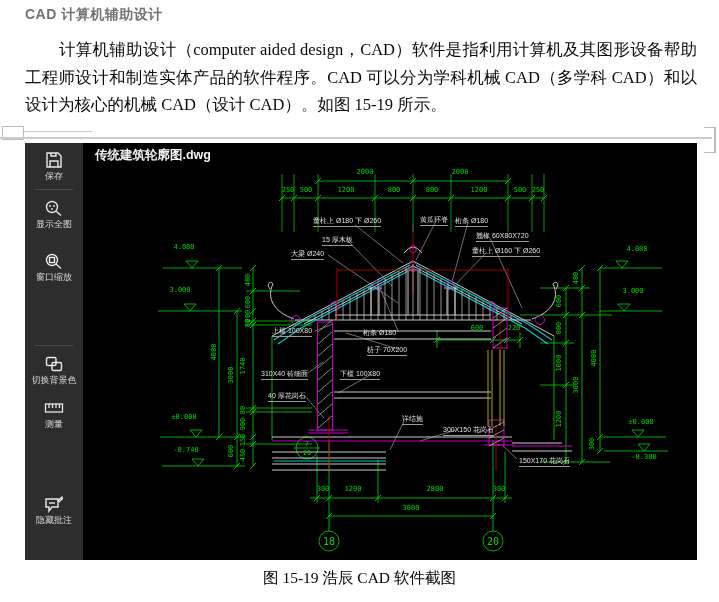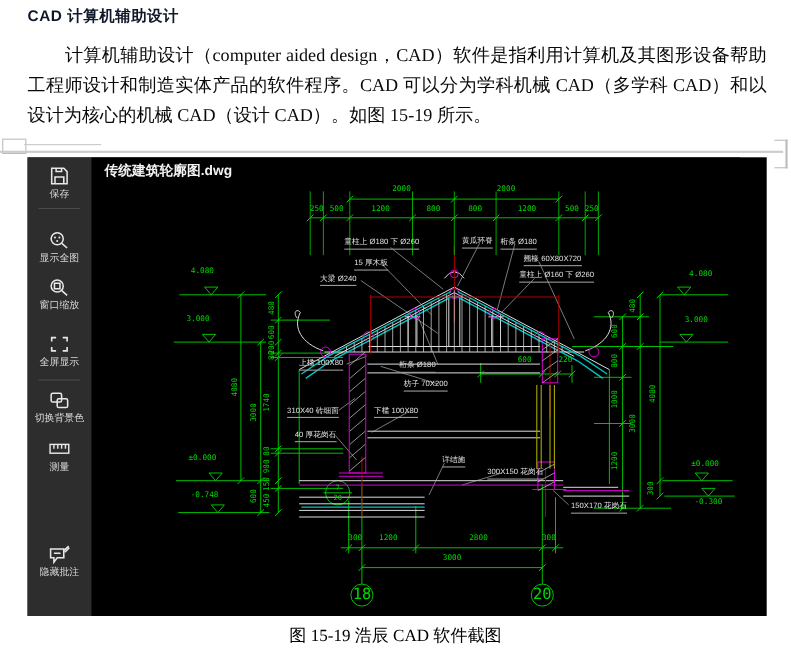"CAD 计算机辅助设计" .heading { color: #0f172a -> #737373 }
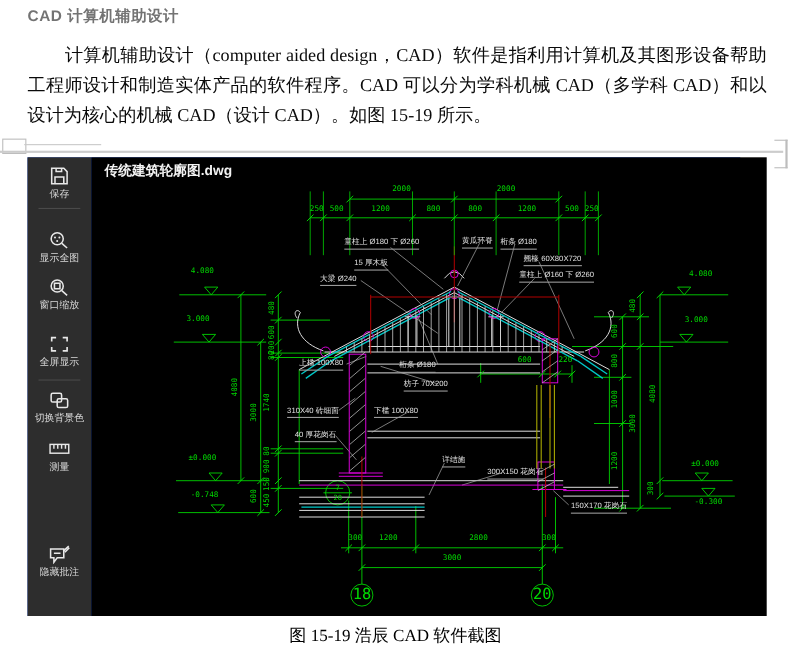"保存" .shot { background: #1d4ed8 -> #14b8a6 }
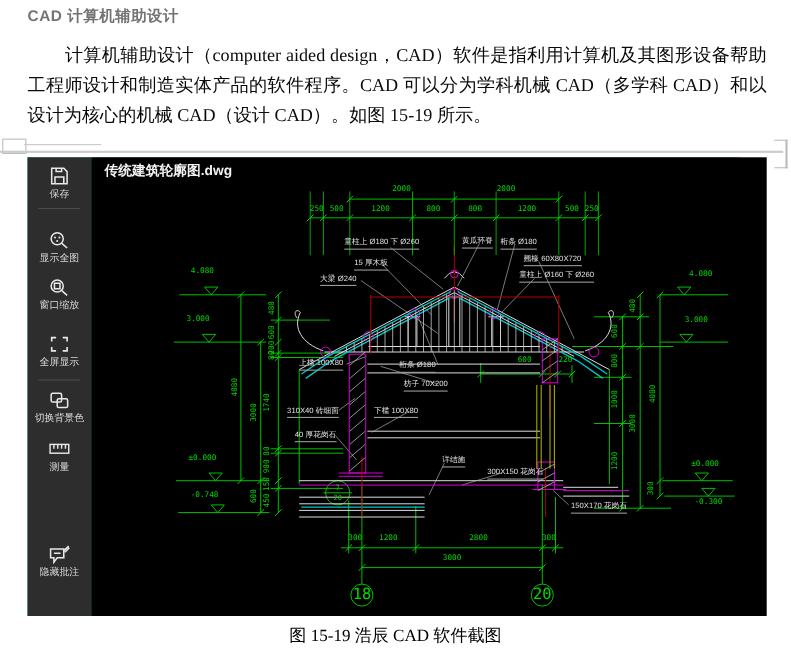"显示全图" div.sb-item { top: 66px -> 56px }
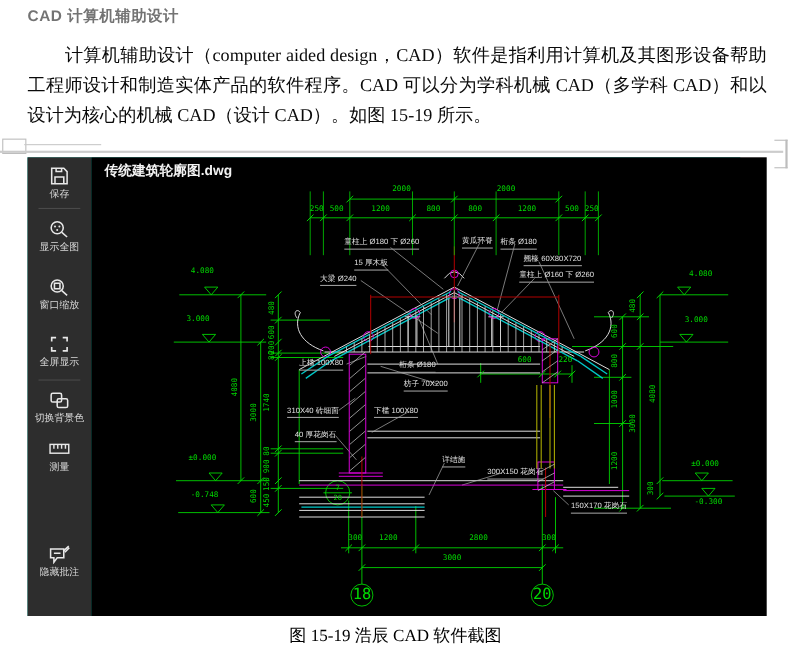"全屏显示" div.sb-item { html: <div> <svg> <g> <path></path> <path></path> <path></path> <path></path> </g> </svg> <span>全屏显示</span> </div> -> none }
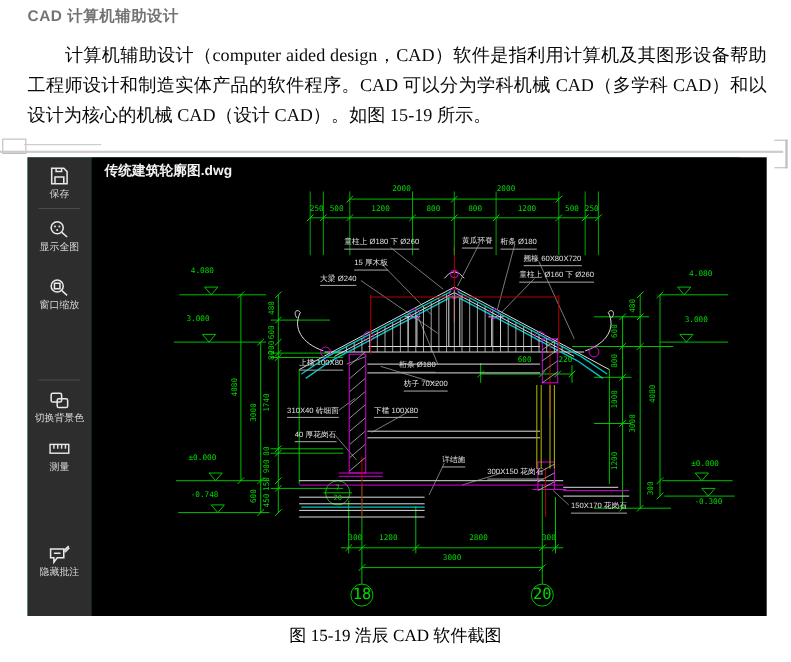"18" .g.ax { font-size: 14px -> 10px }
